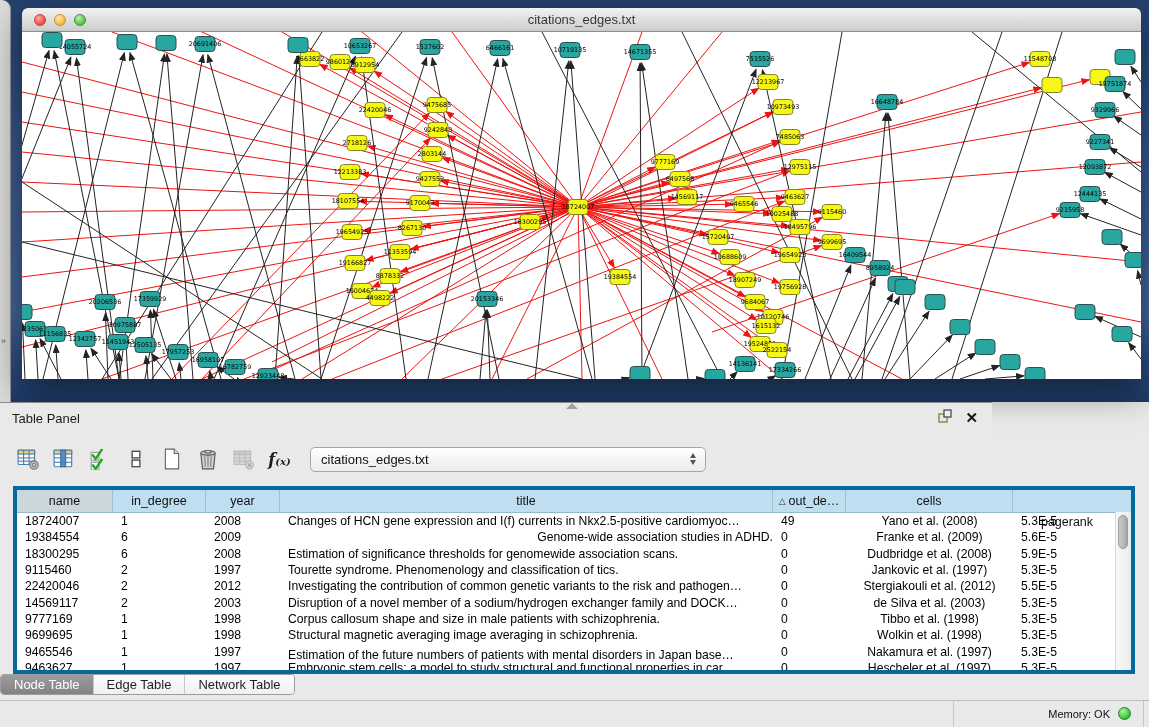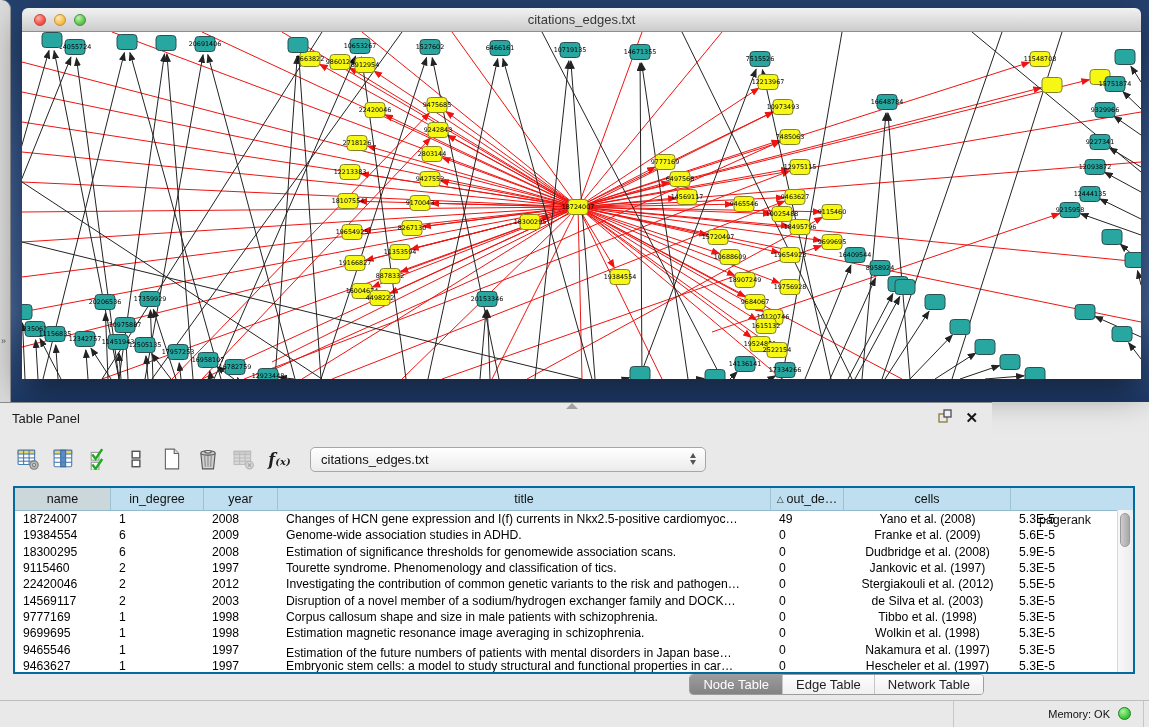"name" .data-table { border: 2px solid #0369a1 -> 4px solid #0369a1 }
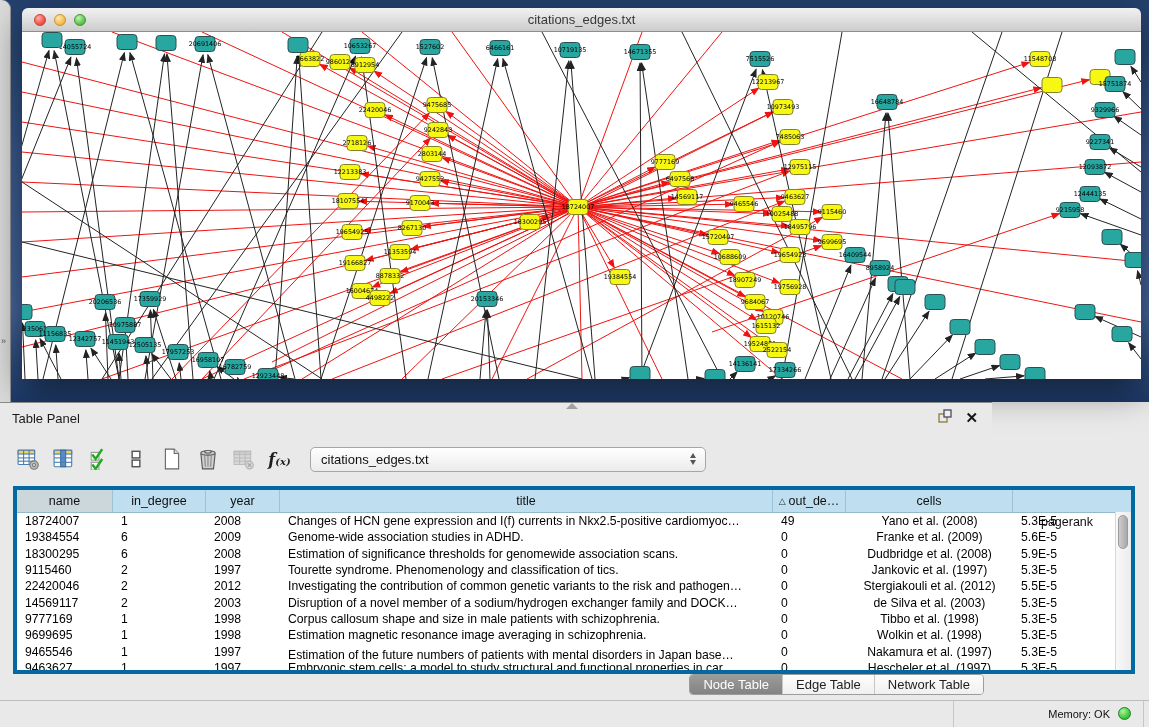"Genome-wide association studies in ADHD." div.td { text-align: none -> right }
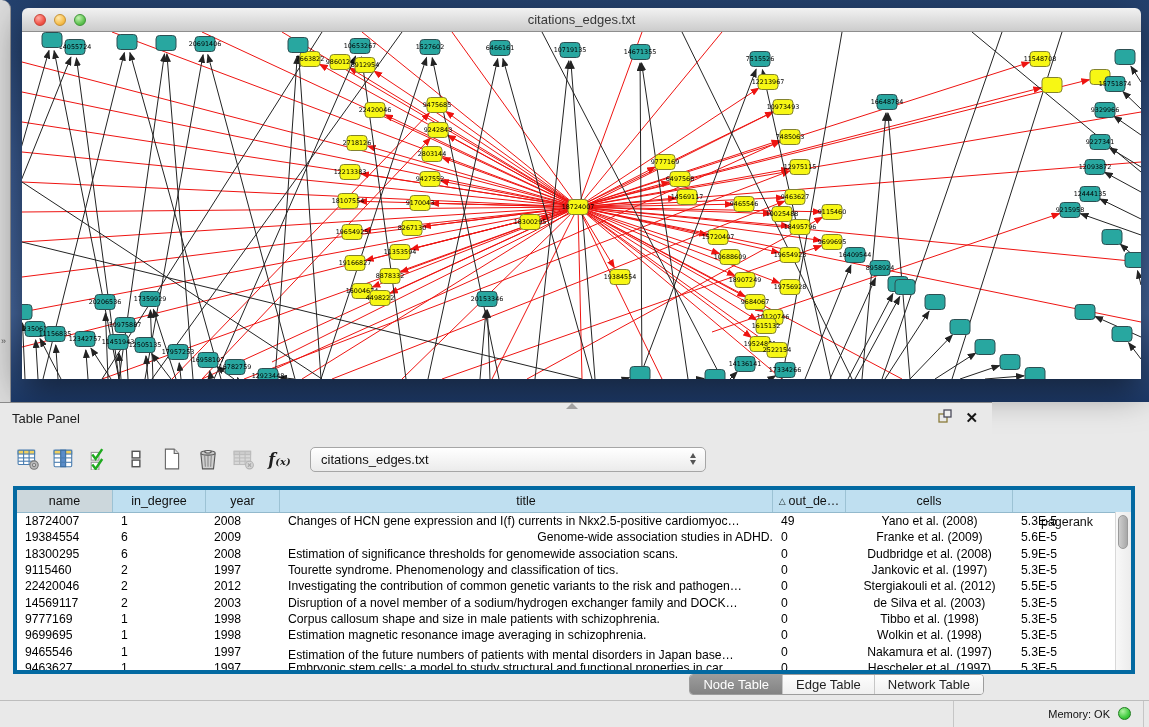"Estimation magnetic resonance image" div.td { text: Estimation magnetic resonance -> Structural magnetic averaging }
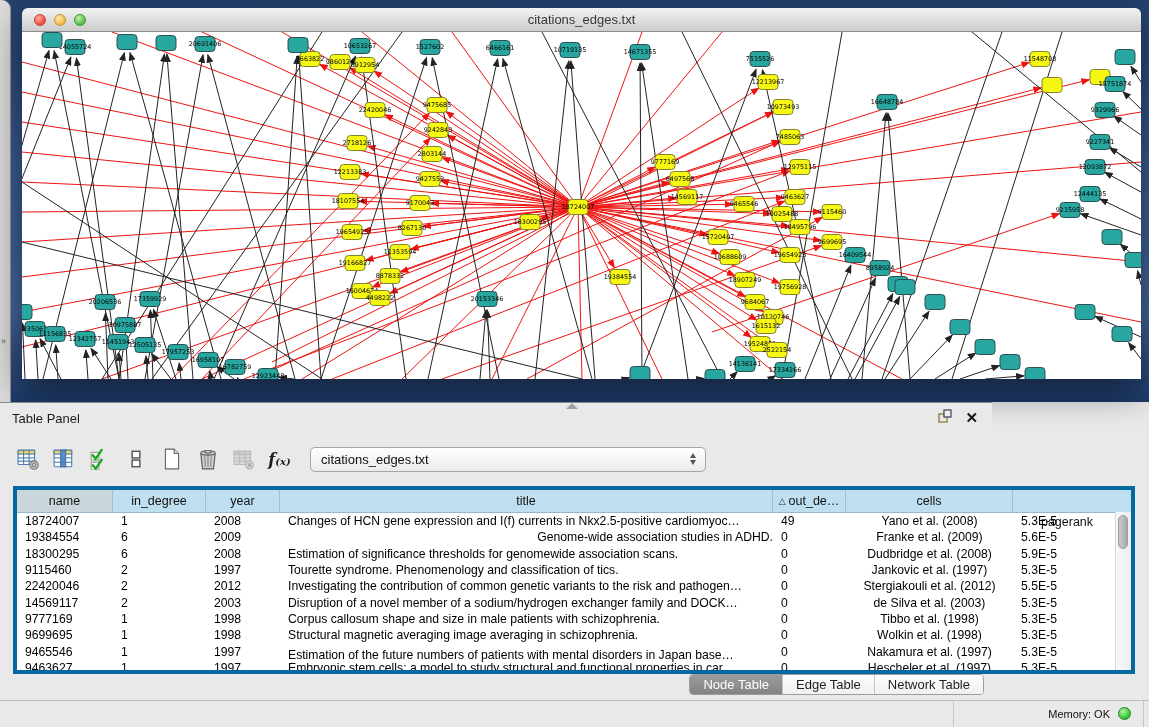"Node Table" .seg-tabs { justify-content: flex-end -> flex-start; right: 8px -> 15px }
